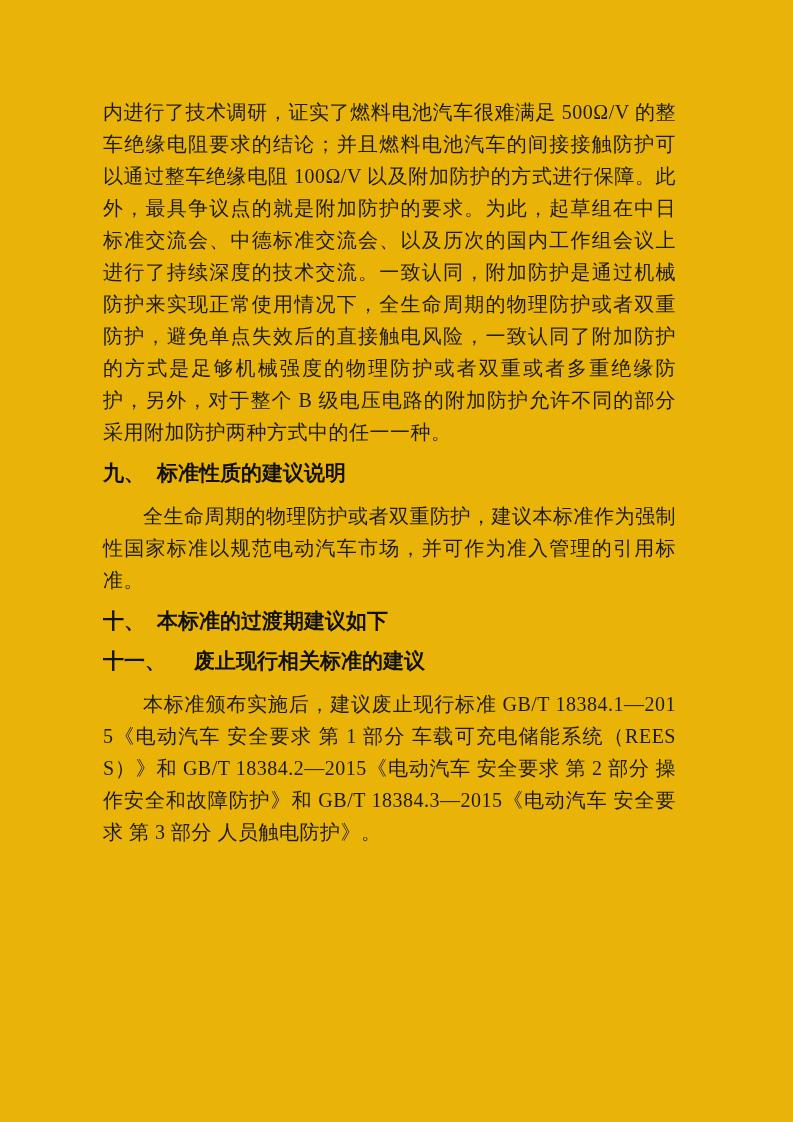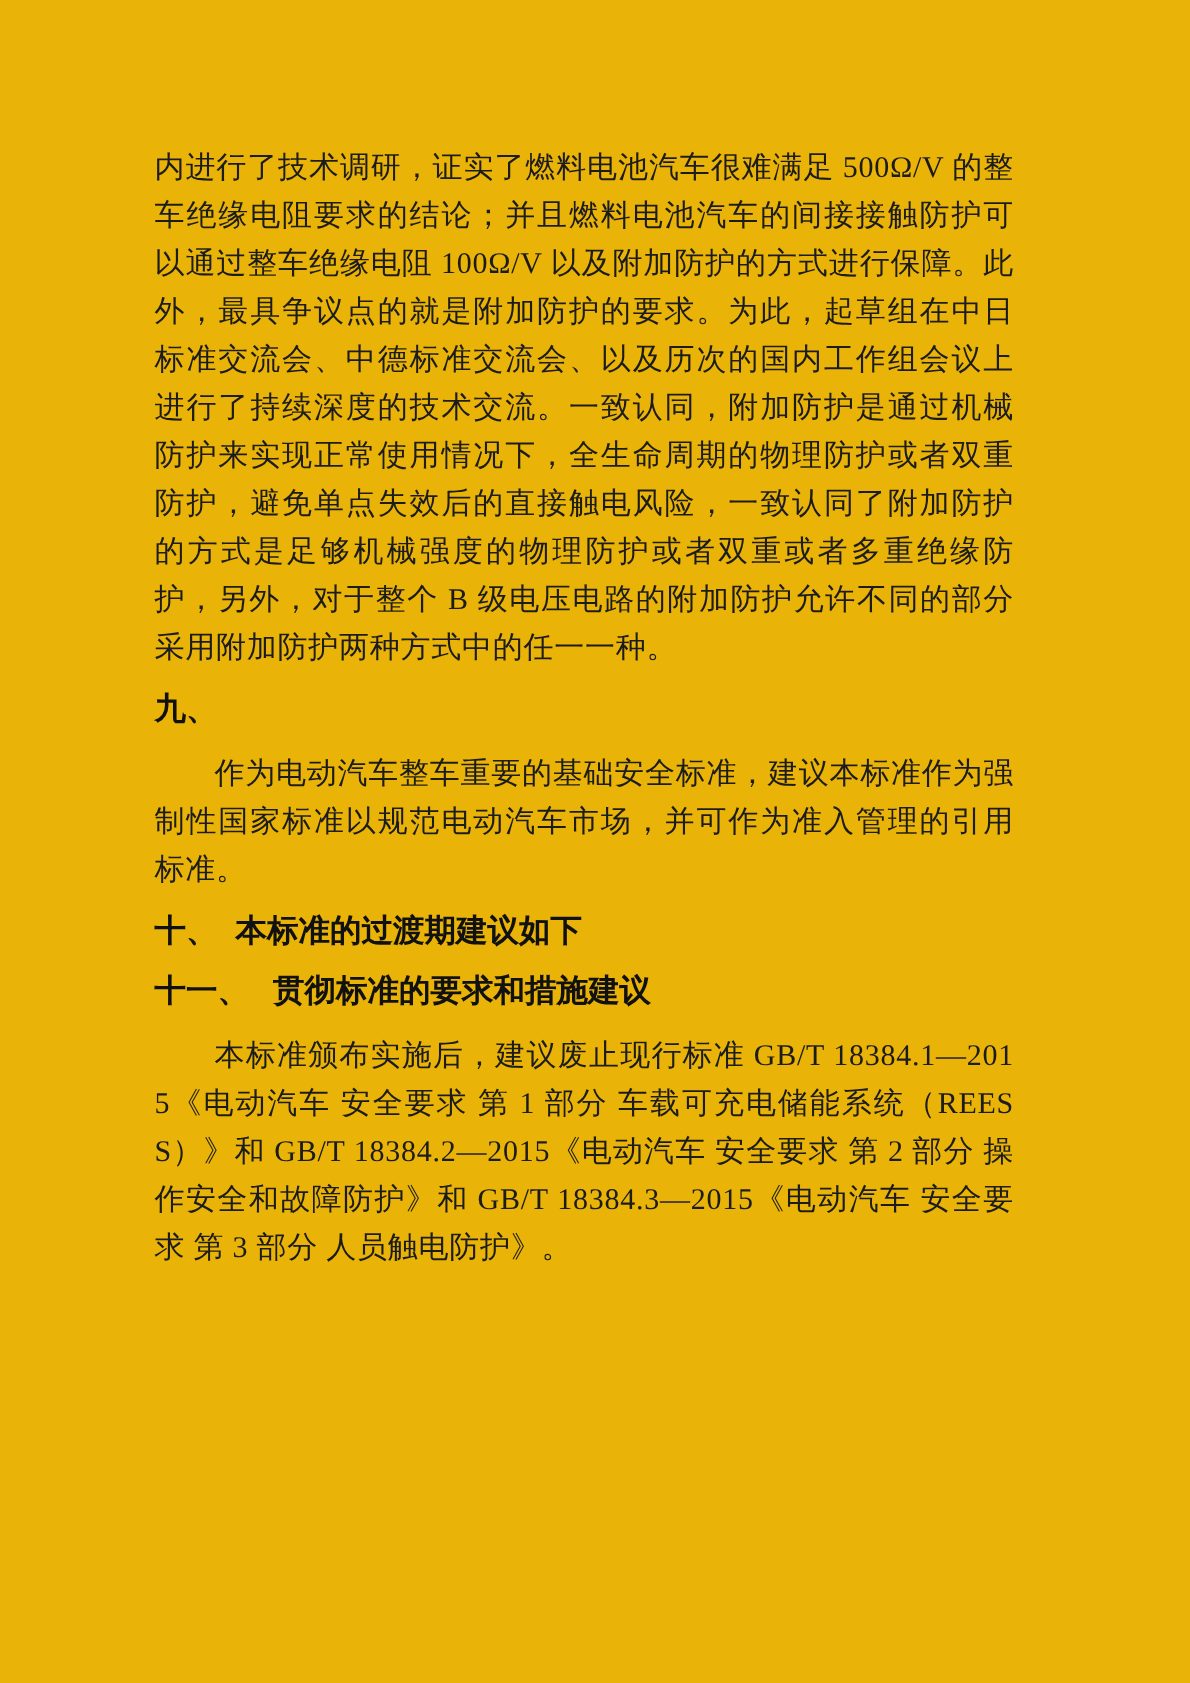"标准性质的建议说明" span.title { html: none -> <span>标准性质的建议说明</span> }
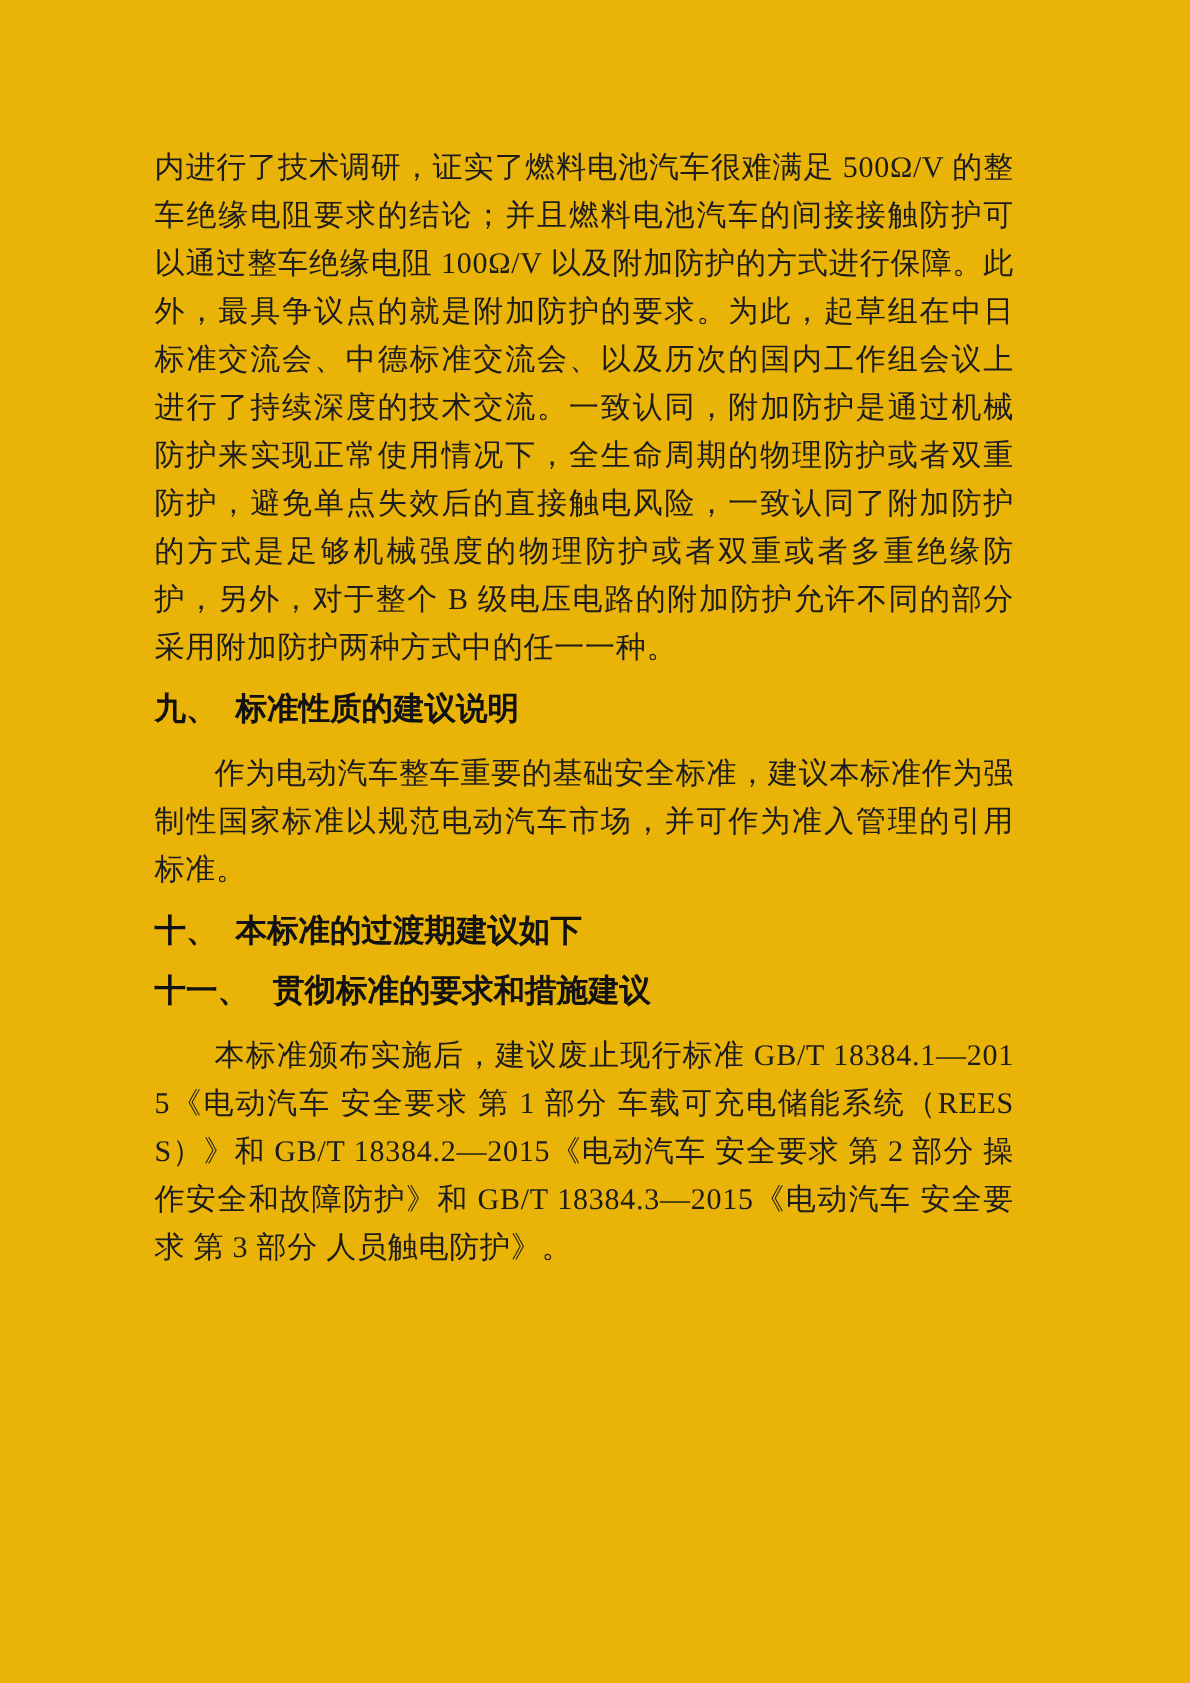"作为电动汽车整车重要的基础安全标准，建议本标准作为强制性国家标准以规范电动汽车市" p.para { text: 作为电动汽车整车重要的基础安全标准 -> 全生命周期的物理防护或者双重防护 }
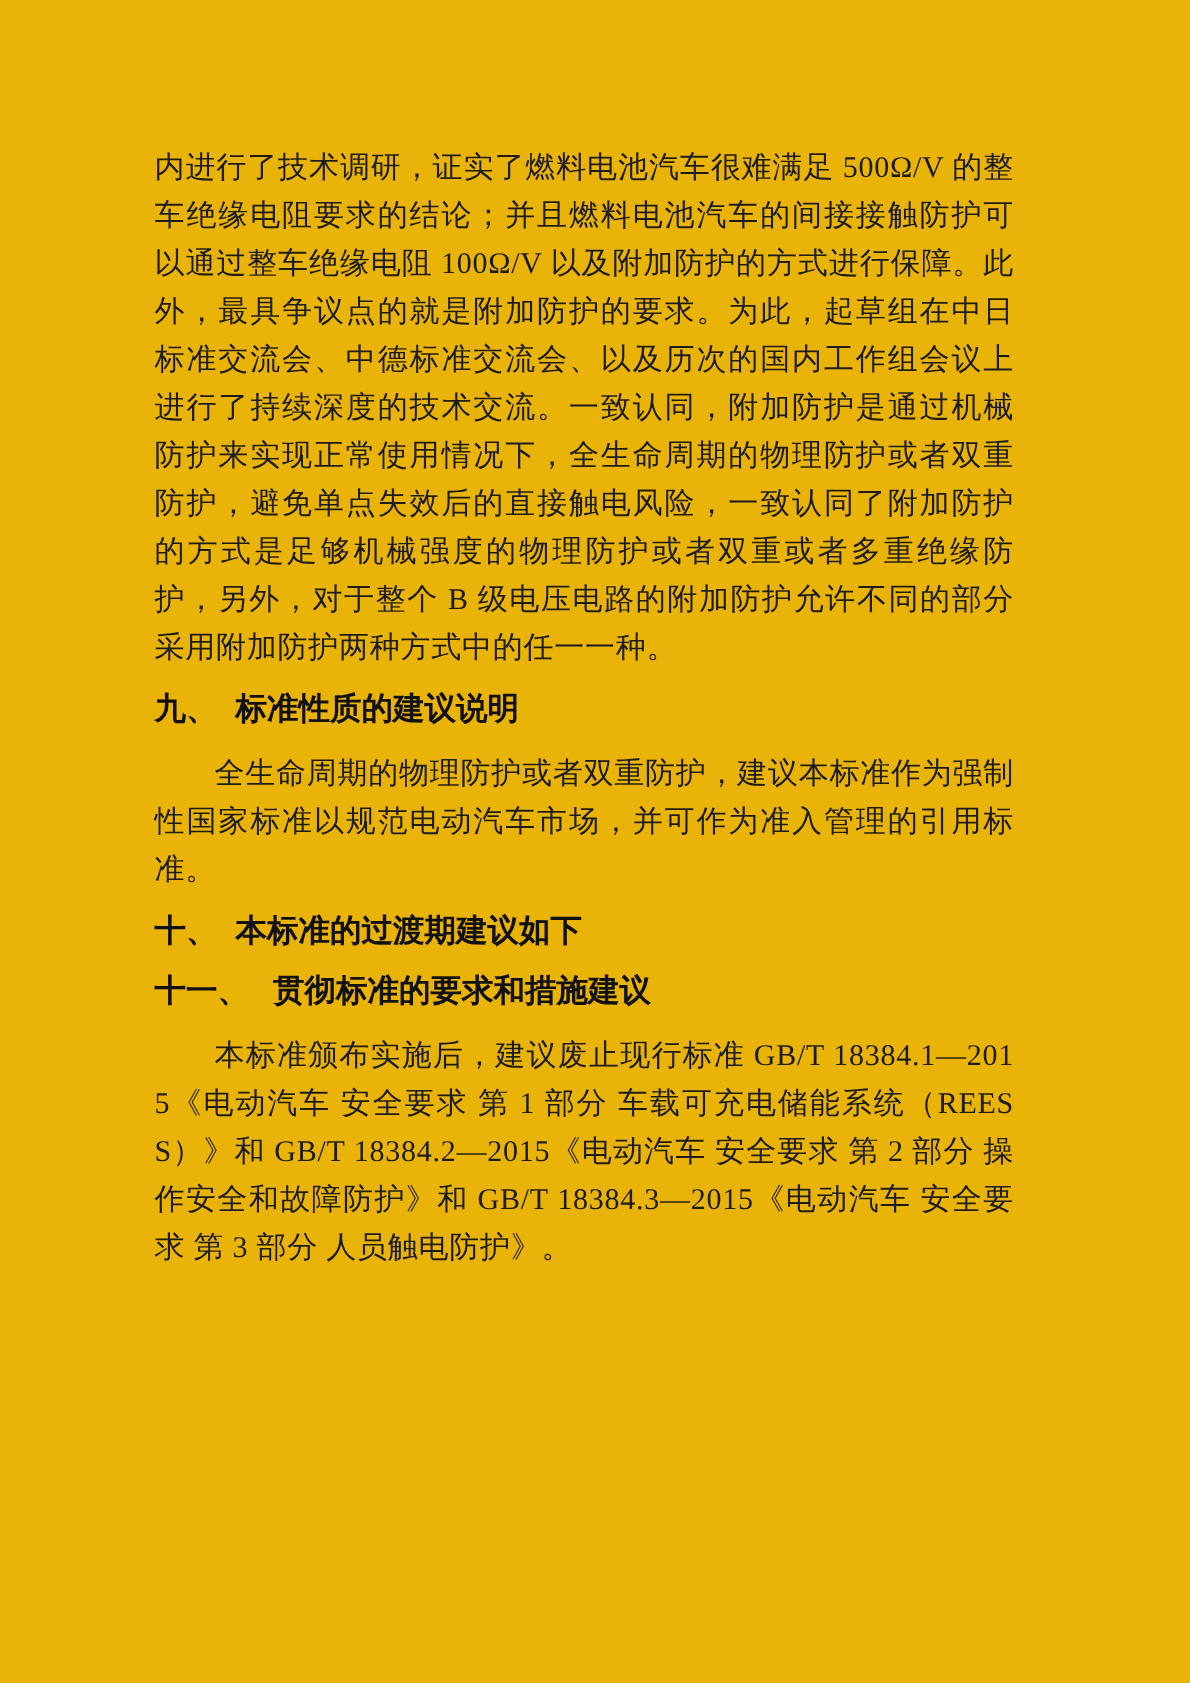"十一、" .gap-l .num { margin-right: 16px -> 28px }
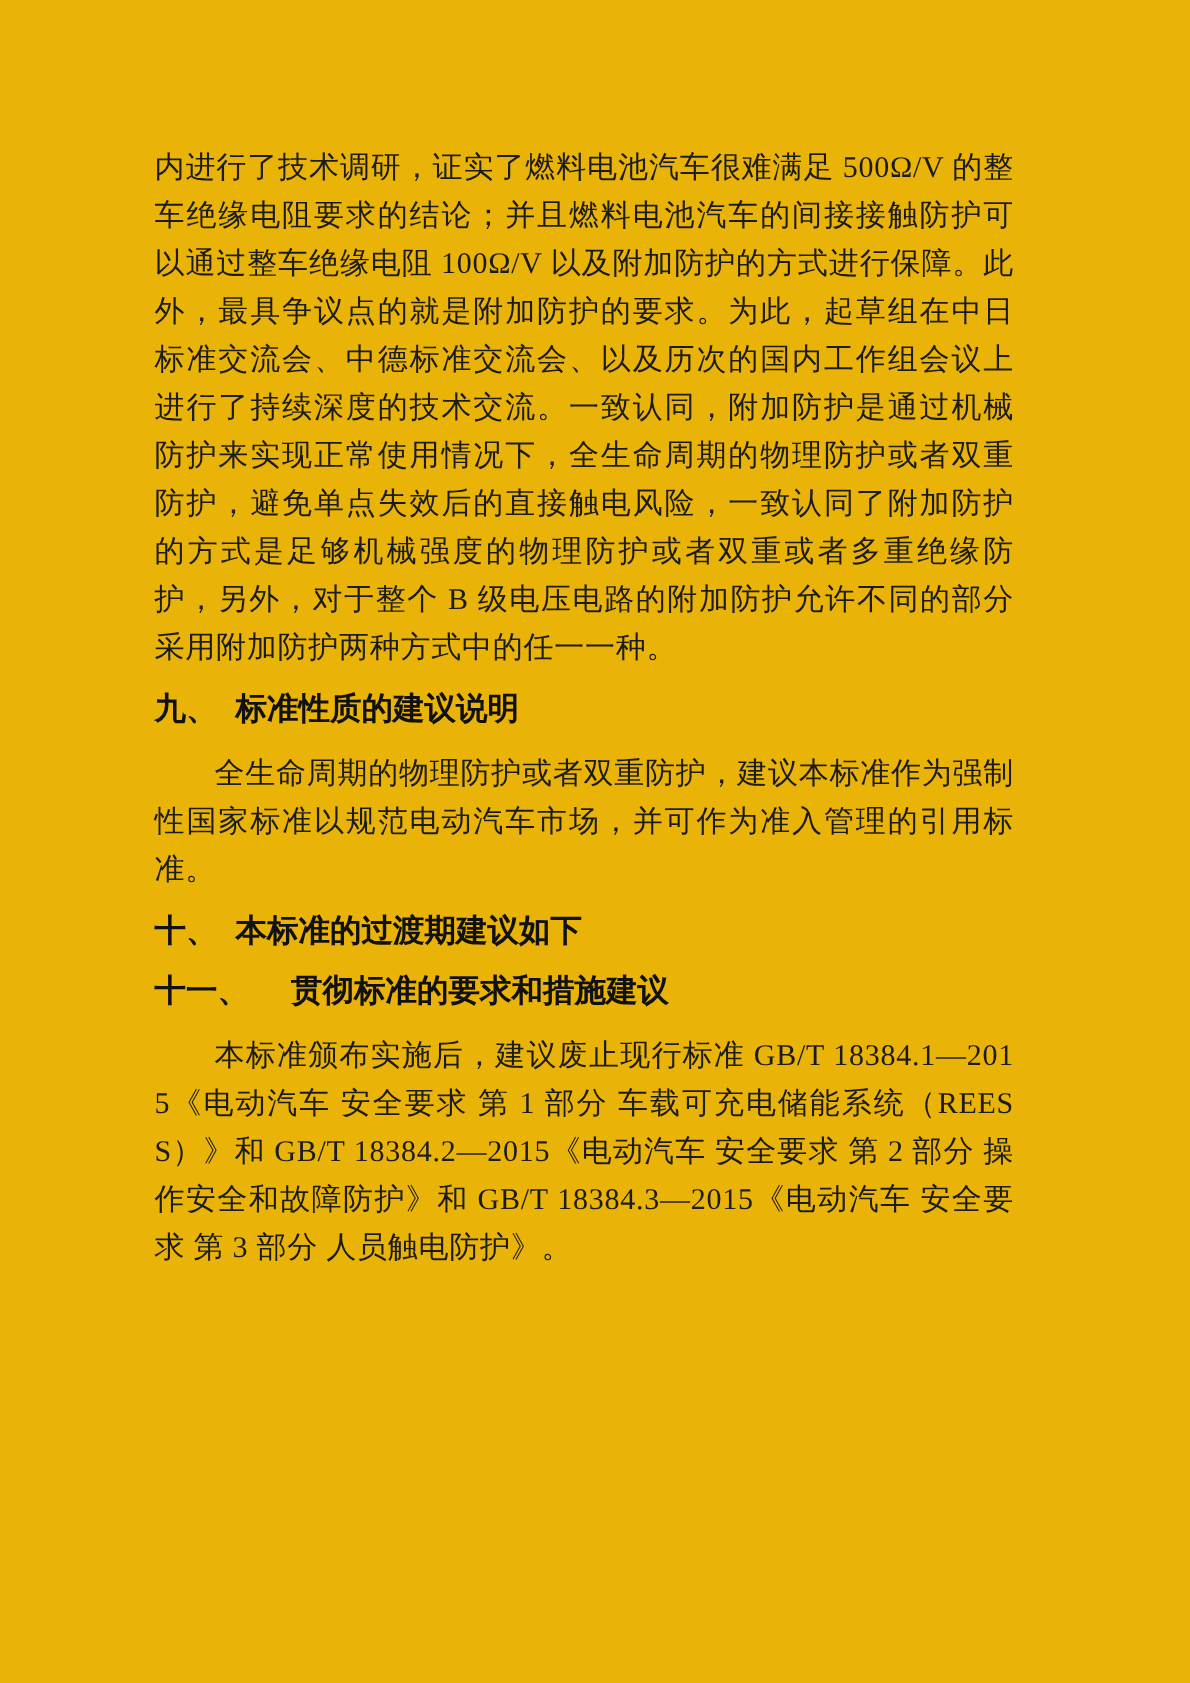"贯彻标准的要求和措施建议" span.title { text: 贯彻标准的要求和措施 -> 废止现行相关标准的 }
